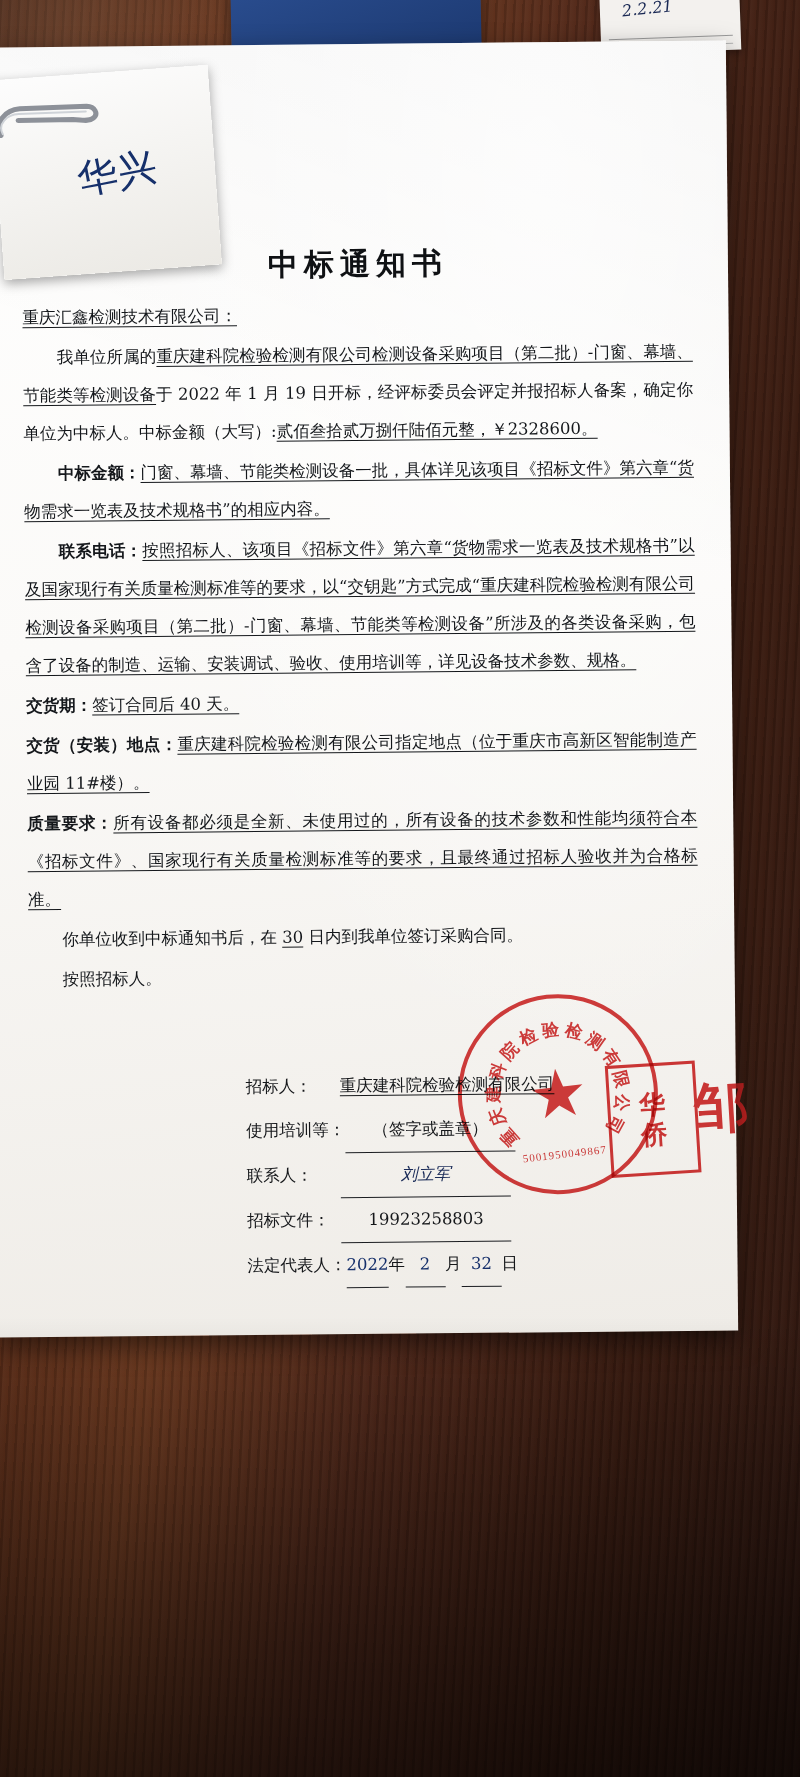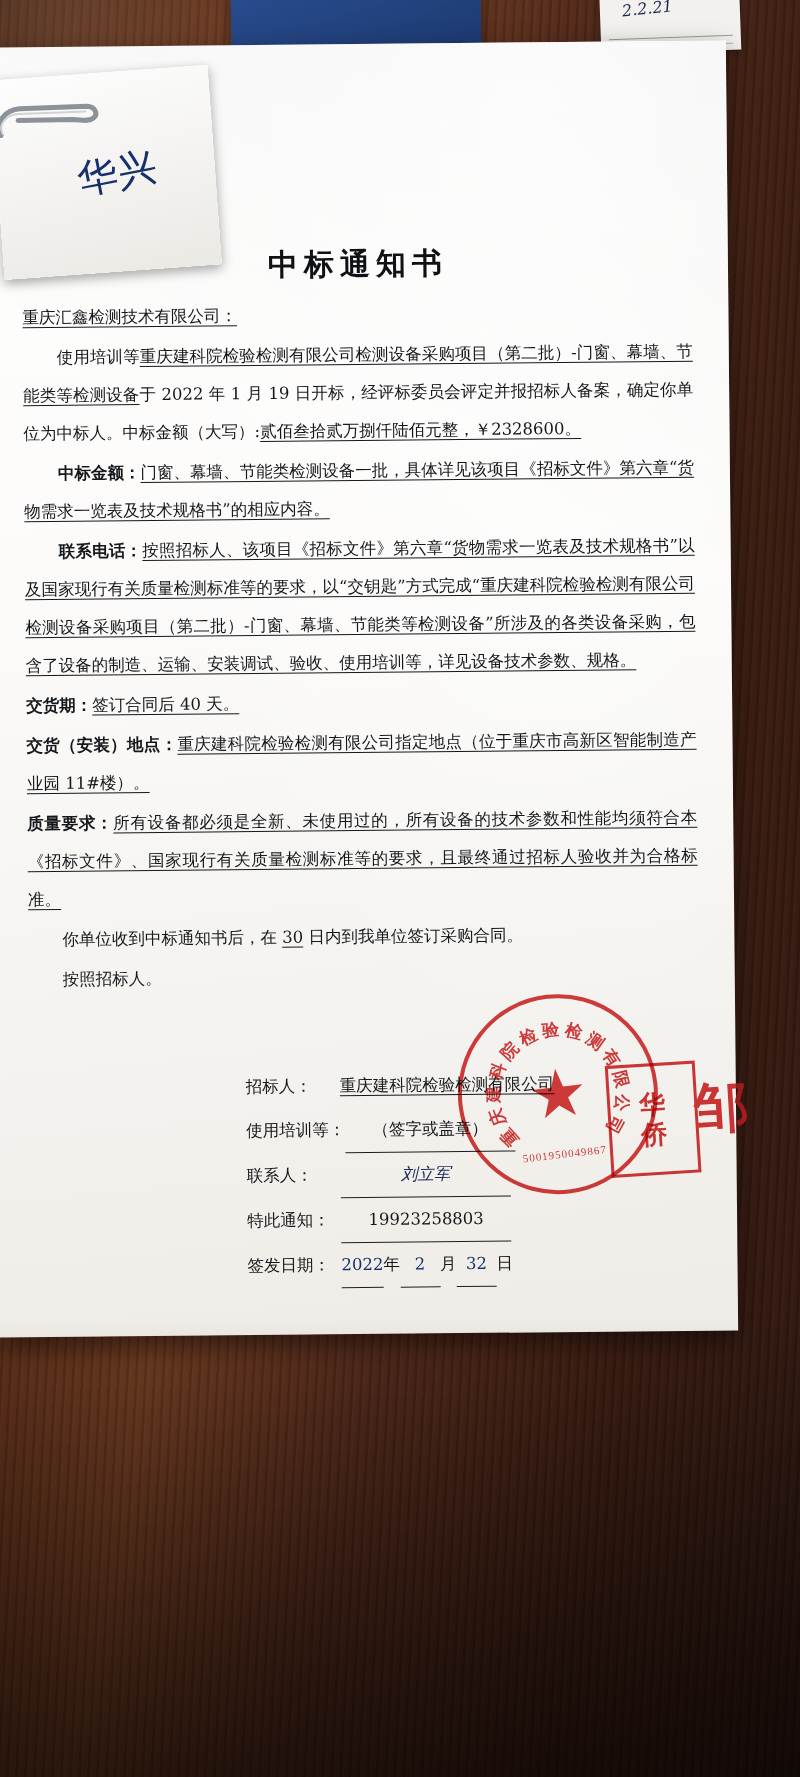"使用培训等" span { text: 使用培训等 -> 我单位所属的 }
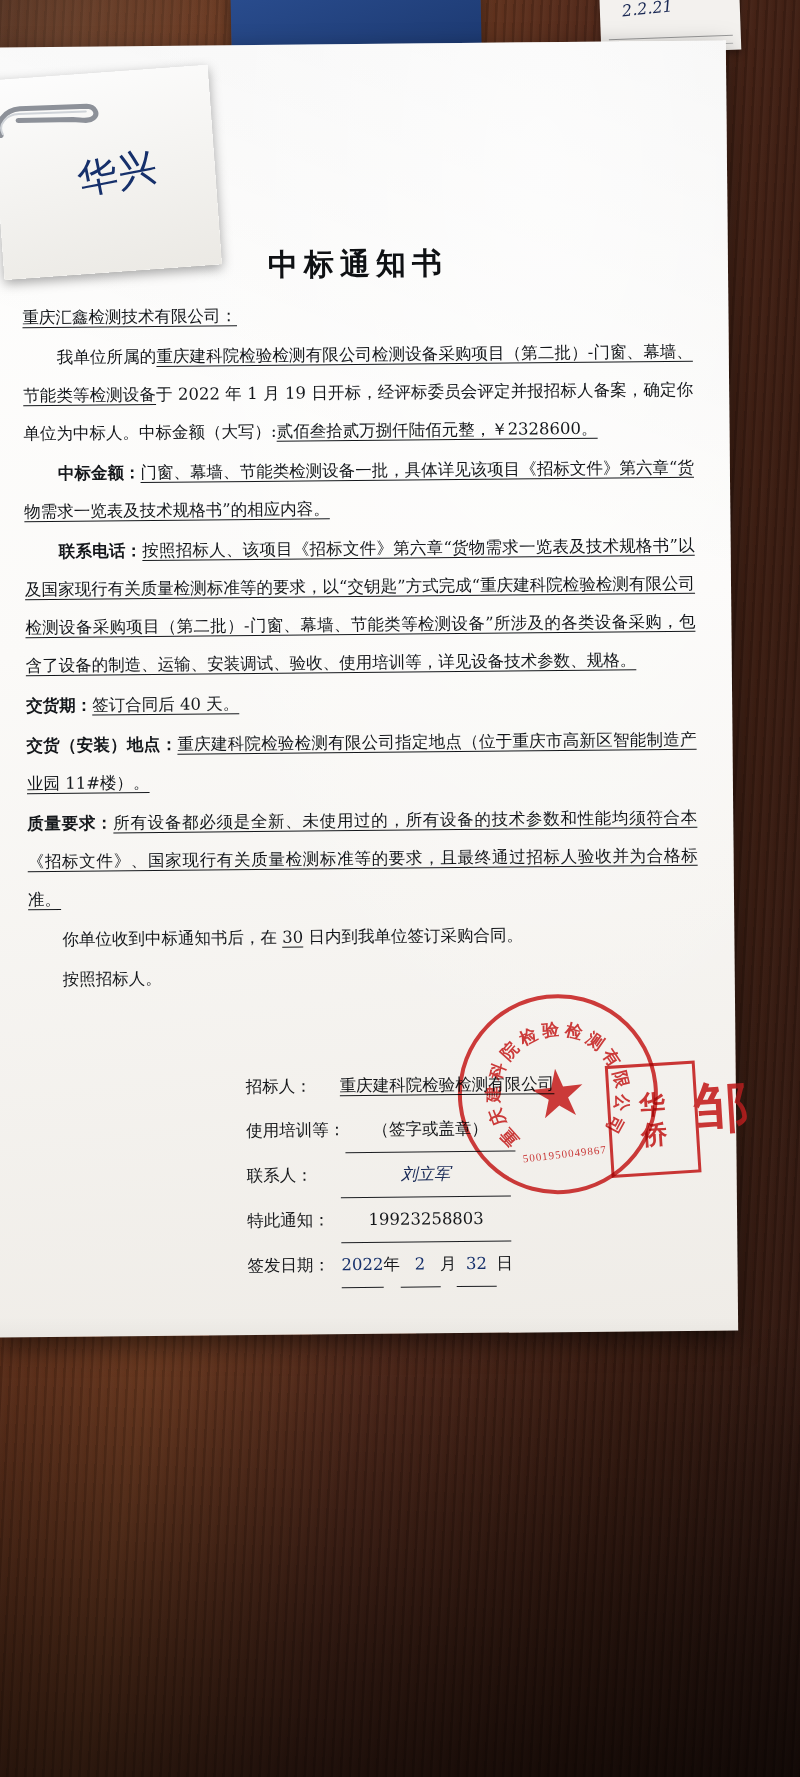"特此通知：" span.sign-key { text: 特此通知 -> 招标文件 }
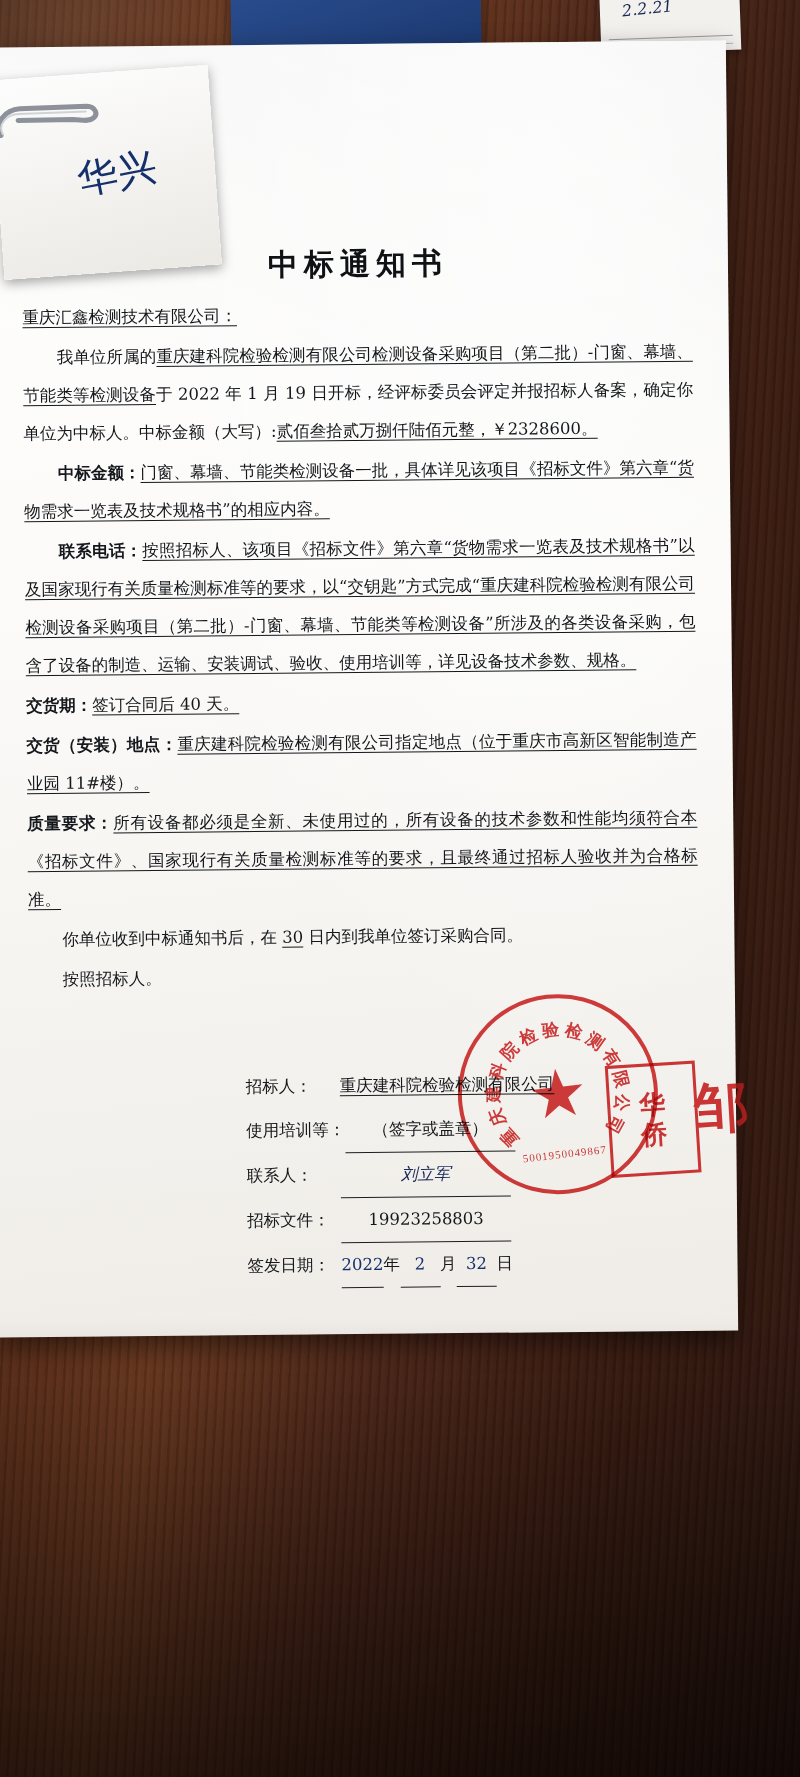"签发日期：" span.sign-key { text: 签发日期 -> 法定代表人 }
